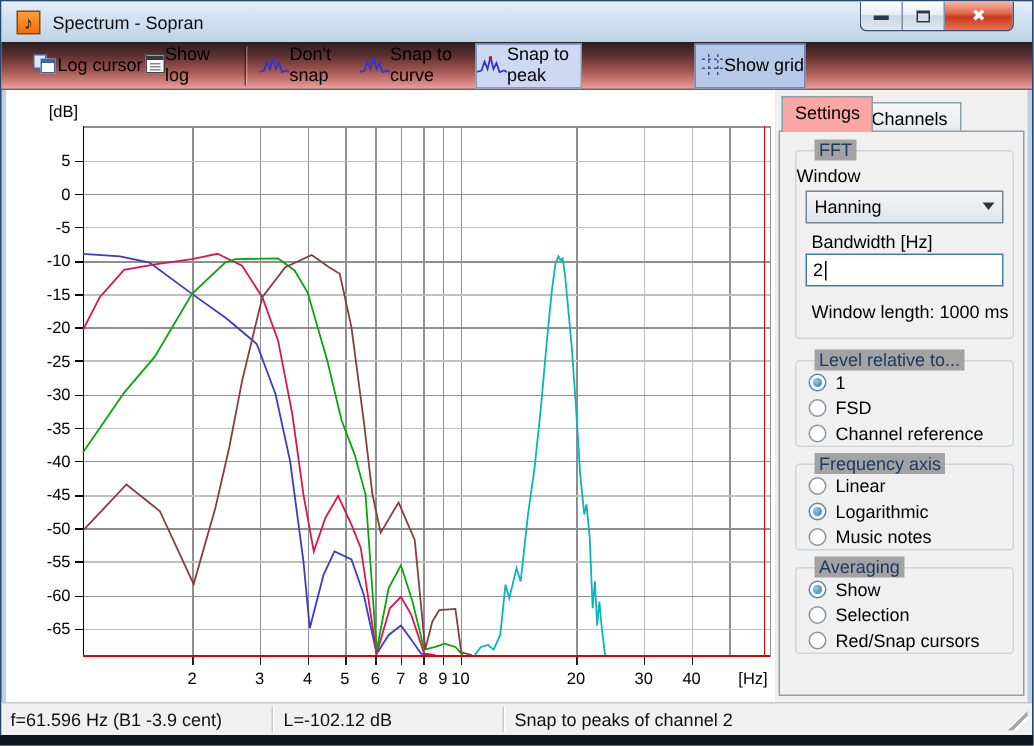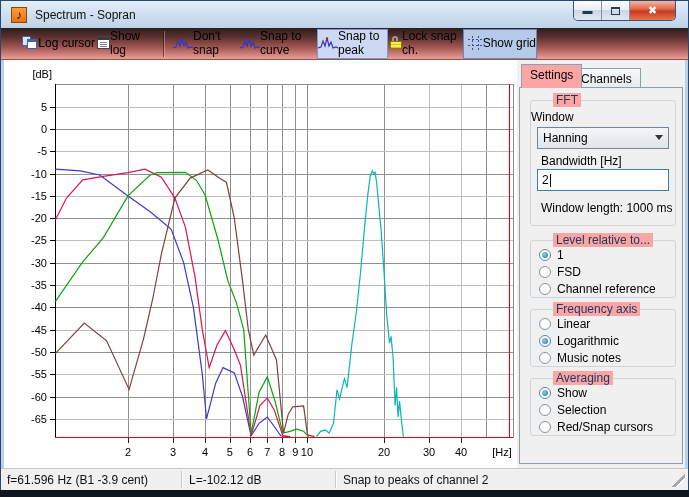"Lock snap ch." div.tbtn { html: <div> <span> <span> <span></span> <span></span> </span> </span> <span>Lock snap ch.</span> </div> -> none }
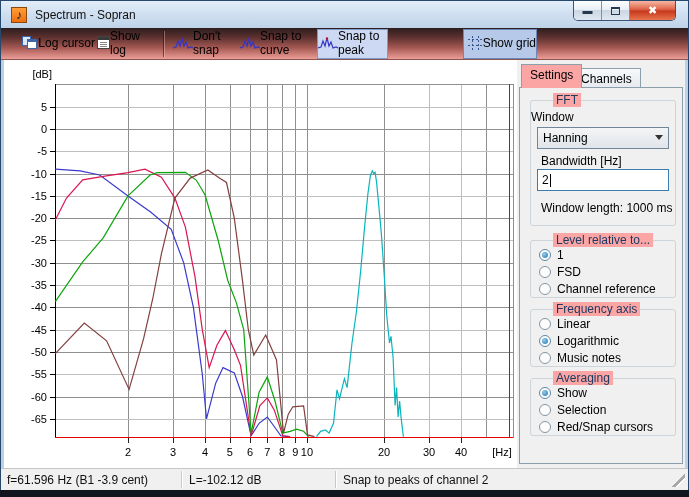"FFT" .grp-label { background: #fca5a5 -> #a3a3a3; left: 22px -> 12px }
